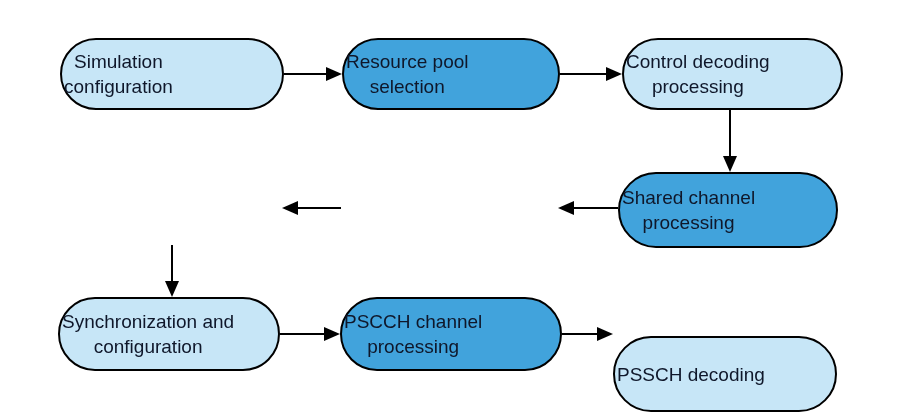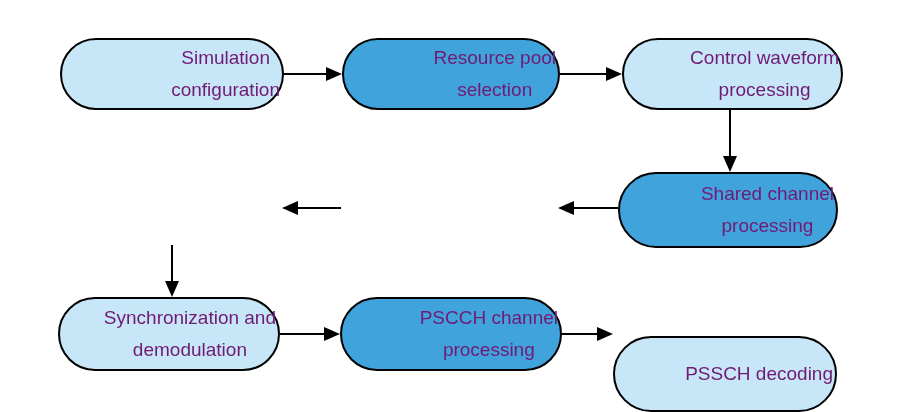"Simulation" .node { color: #701a75 -> #0f172a; justify-content: flex-end -> flex-start; line-height: 32px -> 25px }
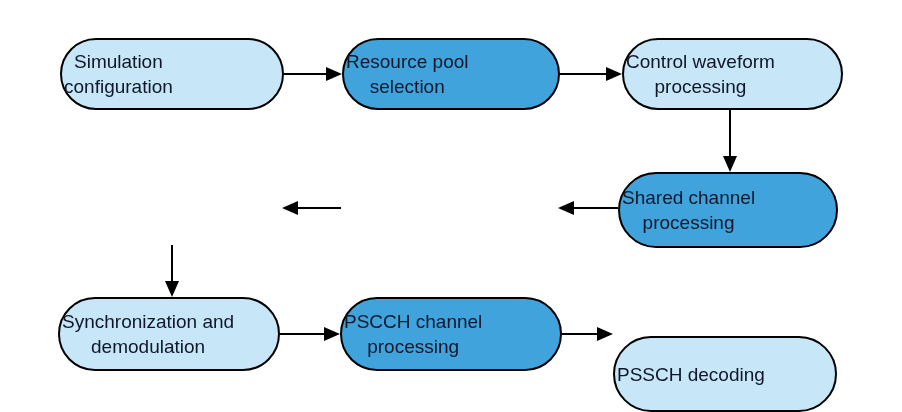"Control waveform" span.label { text: waveform -> decoding }
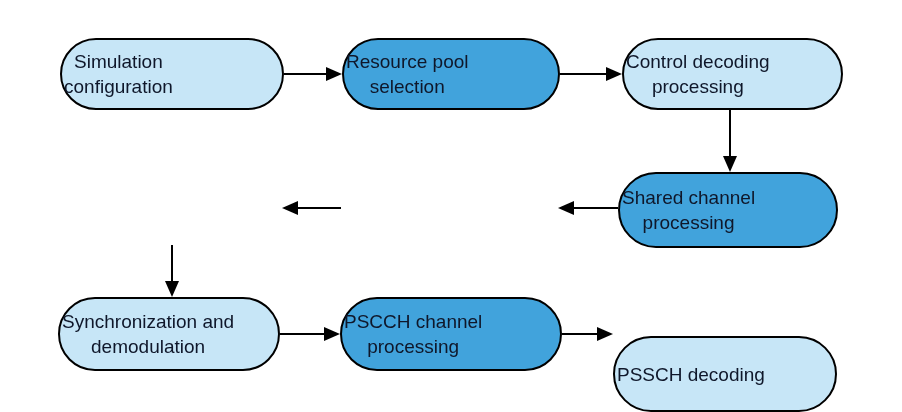"Synchronization and" span.label { text: demodulation -> configuration }
